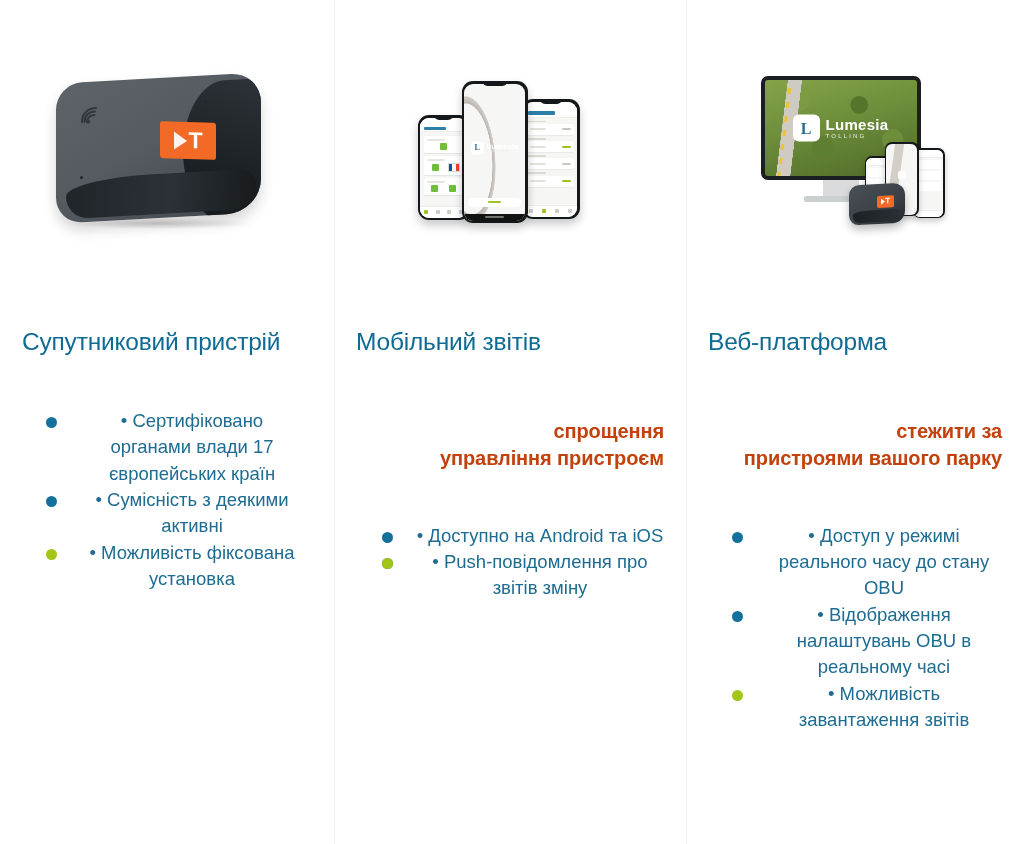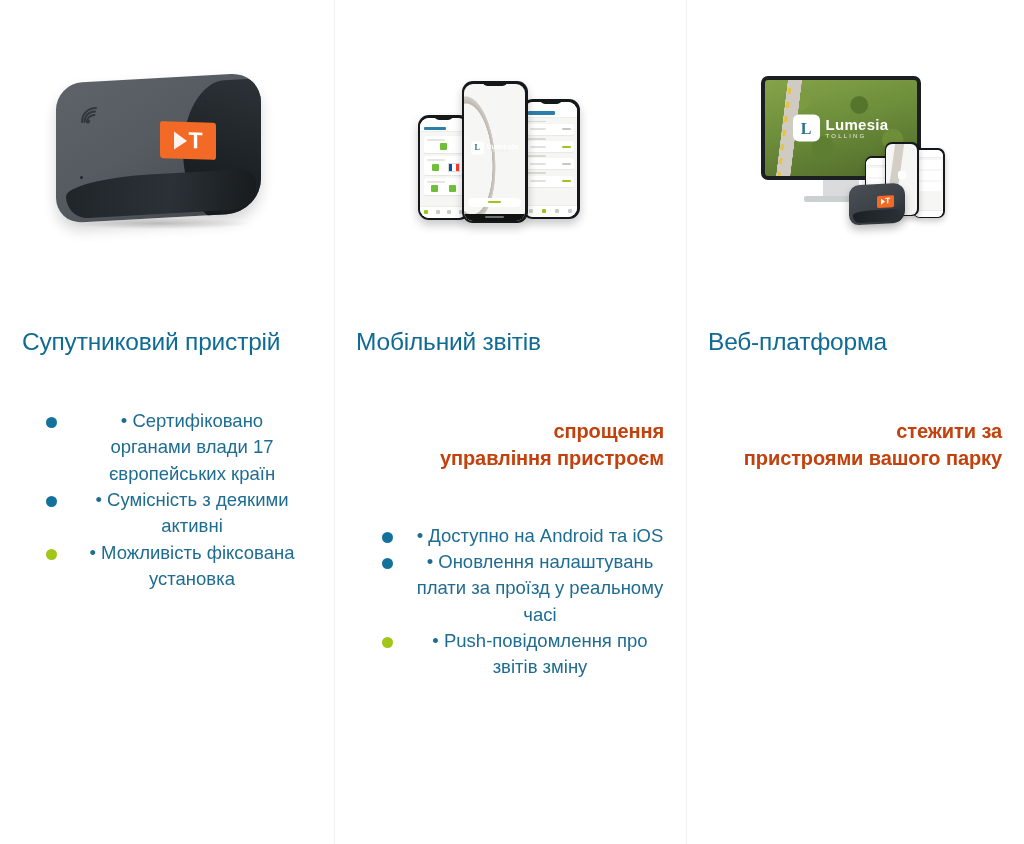"• Доступ у режимі реального" ul.features { html: none -> <ul> <li> <span></span> <span>• Доступ у режимі реального часу до стану OBU</span> </li> <li> <span></span> <span>• Відображення налаштувань OBU в реальному часі</span> </li> <li> <span></span> <span>• Можливість завантаження звітів</span> </li> </ul> }
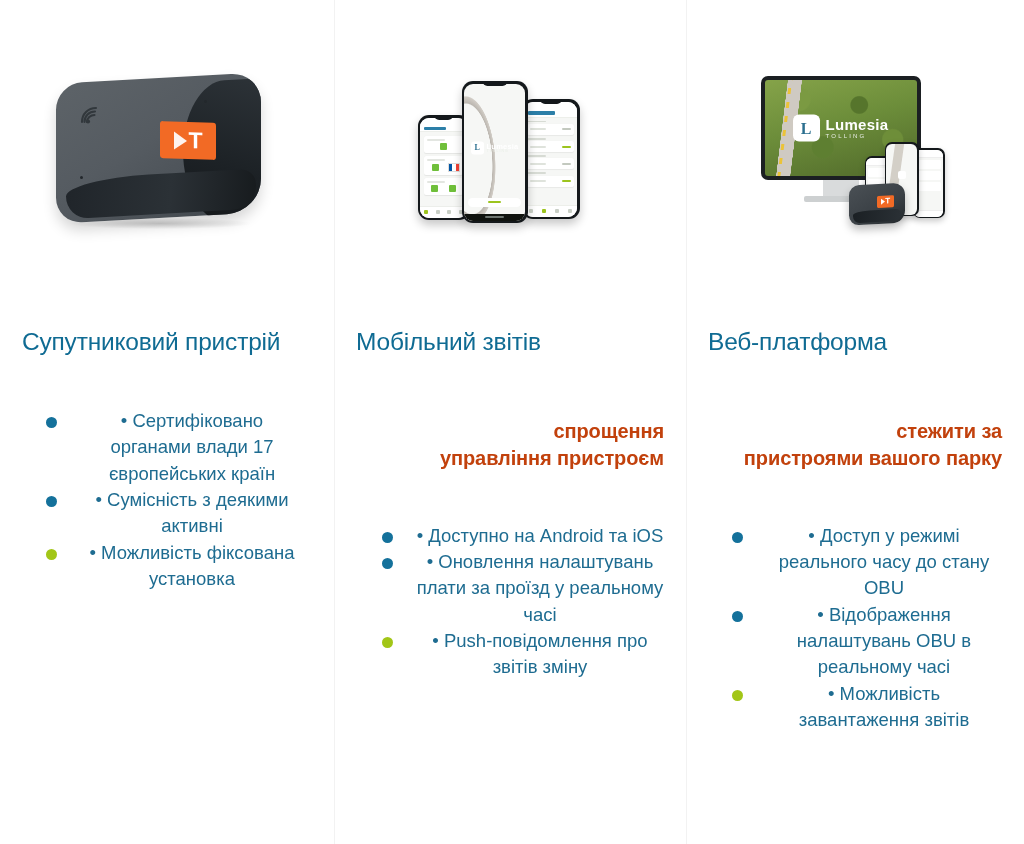"• Оновлення налаштувань плати за" span.txt { html: <span>• Оновлення налаштувань плати за проїзд у реальному часі</span> -> none }
